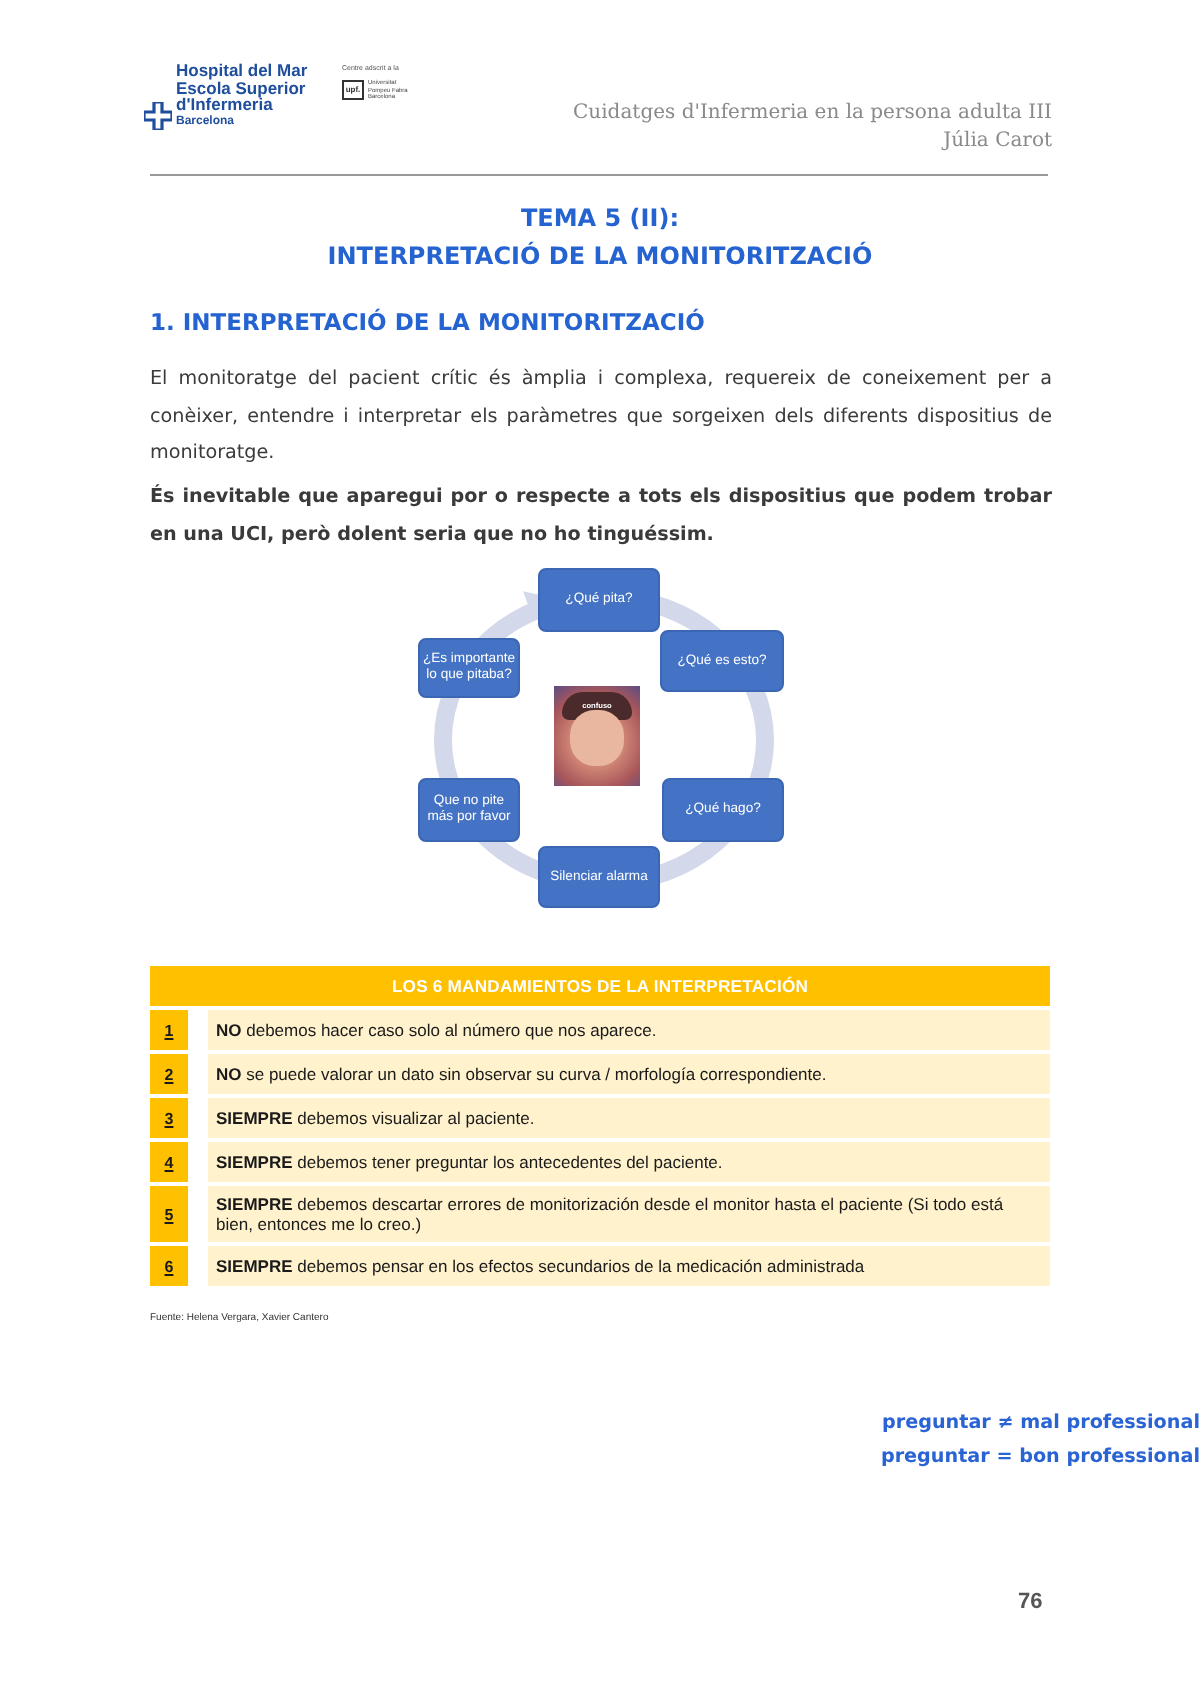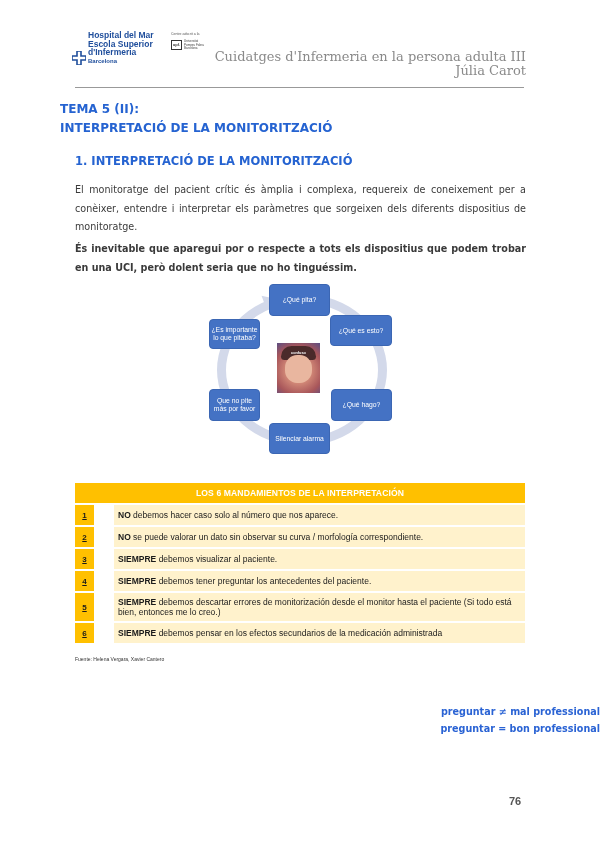"Cuidatges d'Infermeria en la persona" .course { font-size: 13px -> 10px }
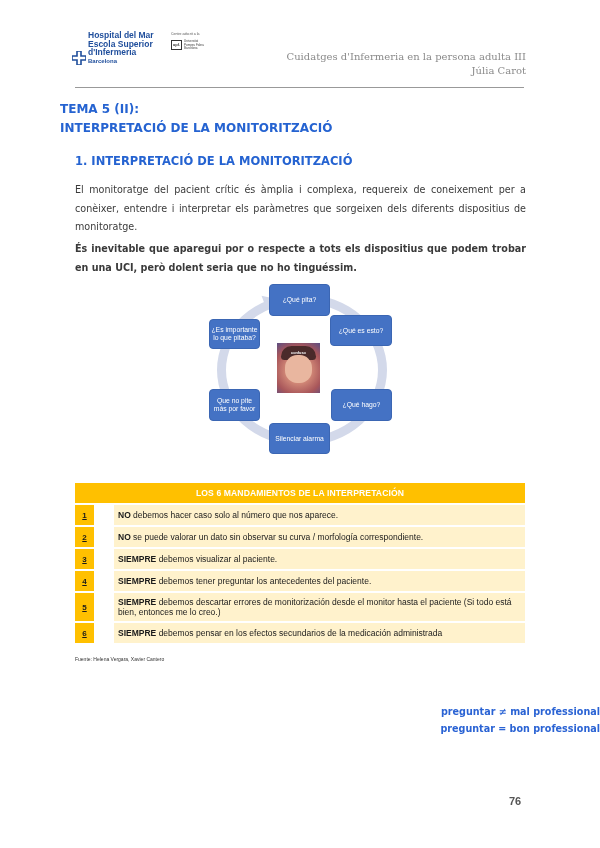"TEMA 5 (II):" .title { text-align: left -> center }
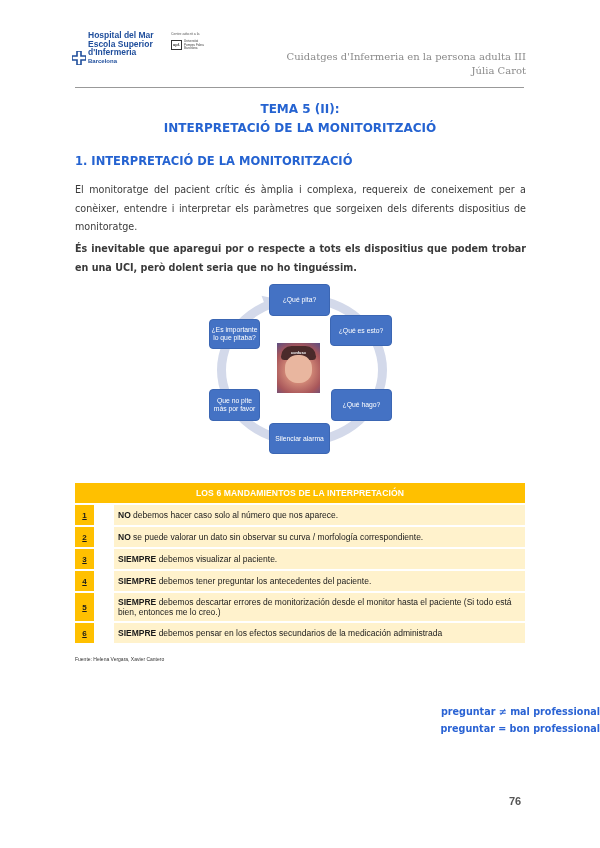"NO debemos hacer caso solo" .mand .txt { margin-left: 20px -> 10px }
